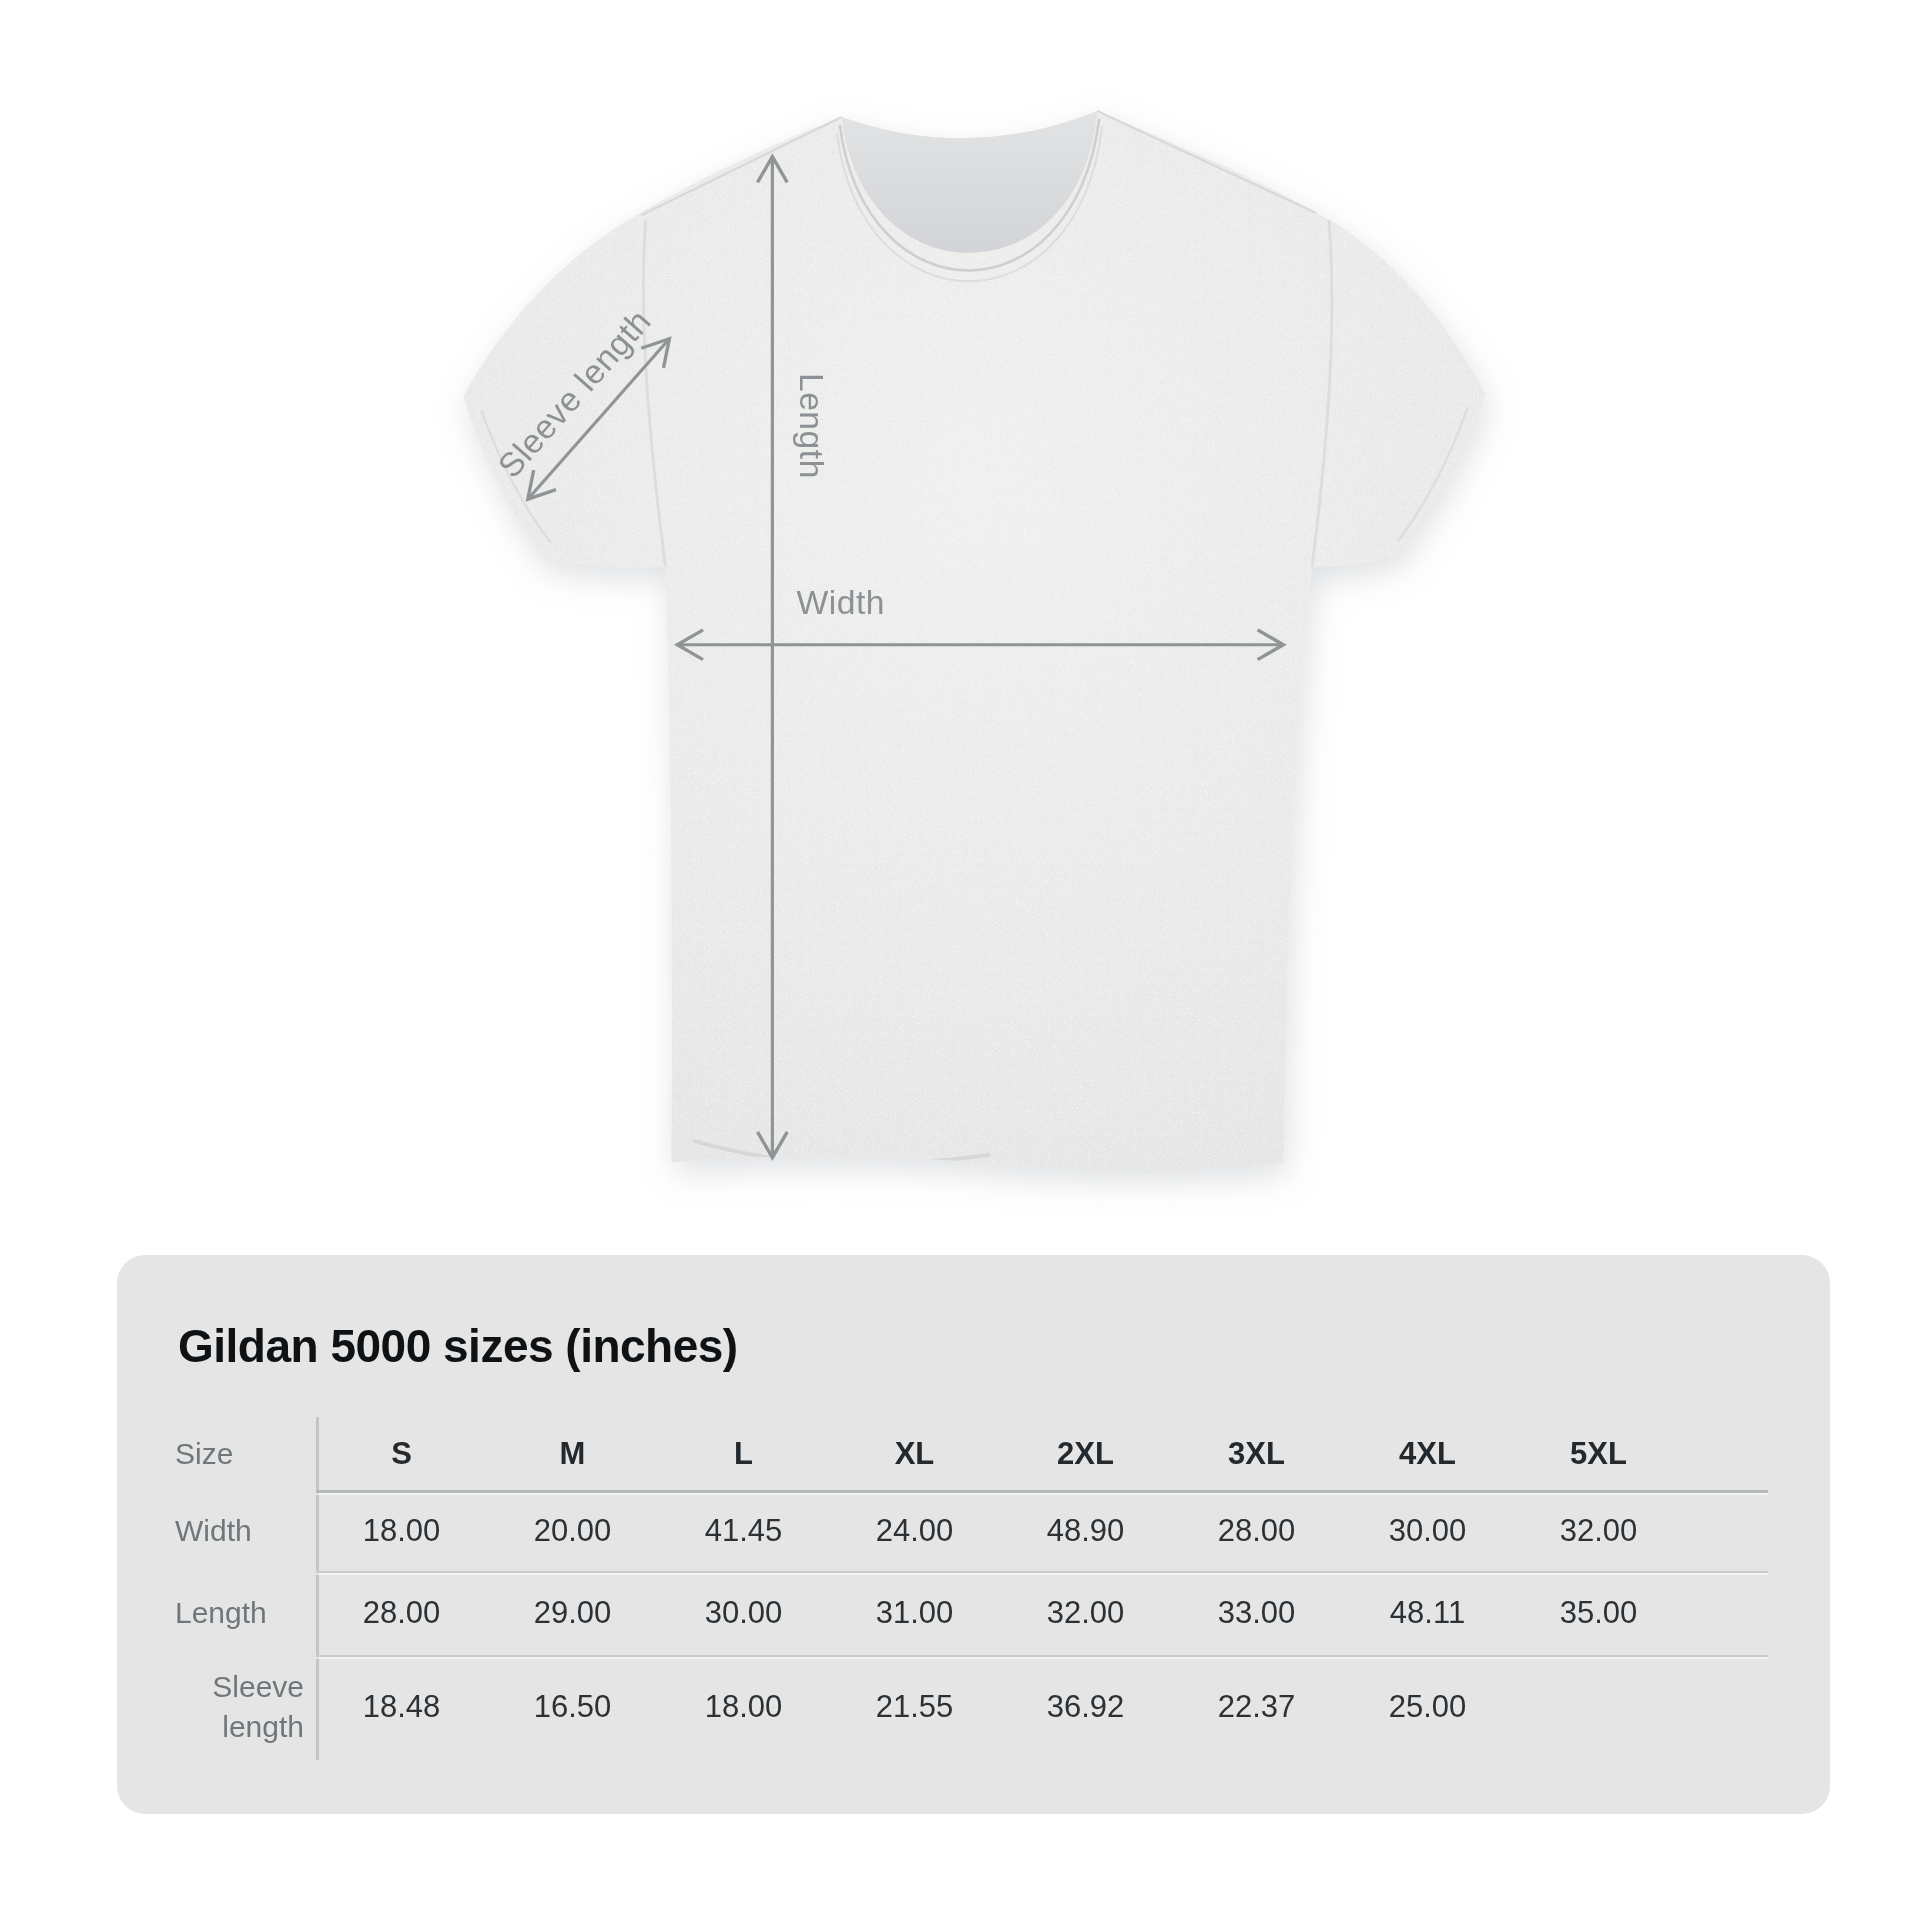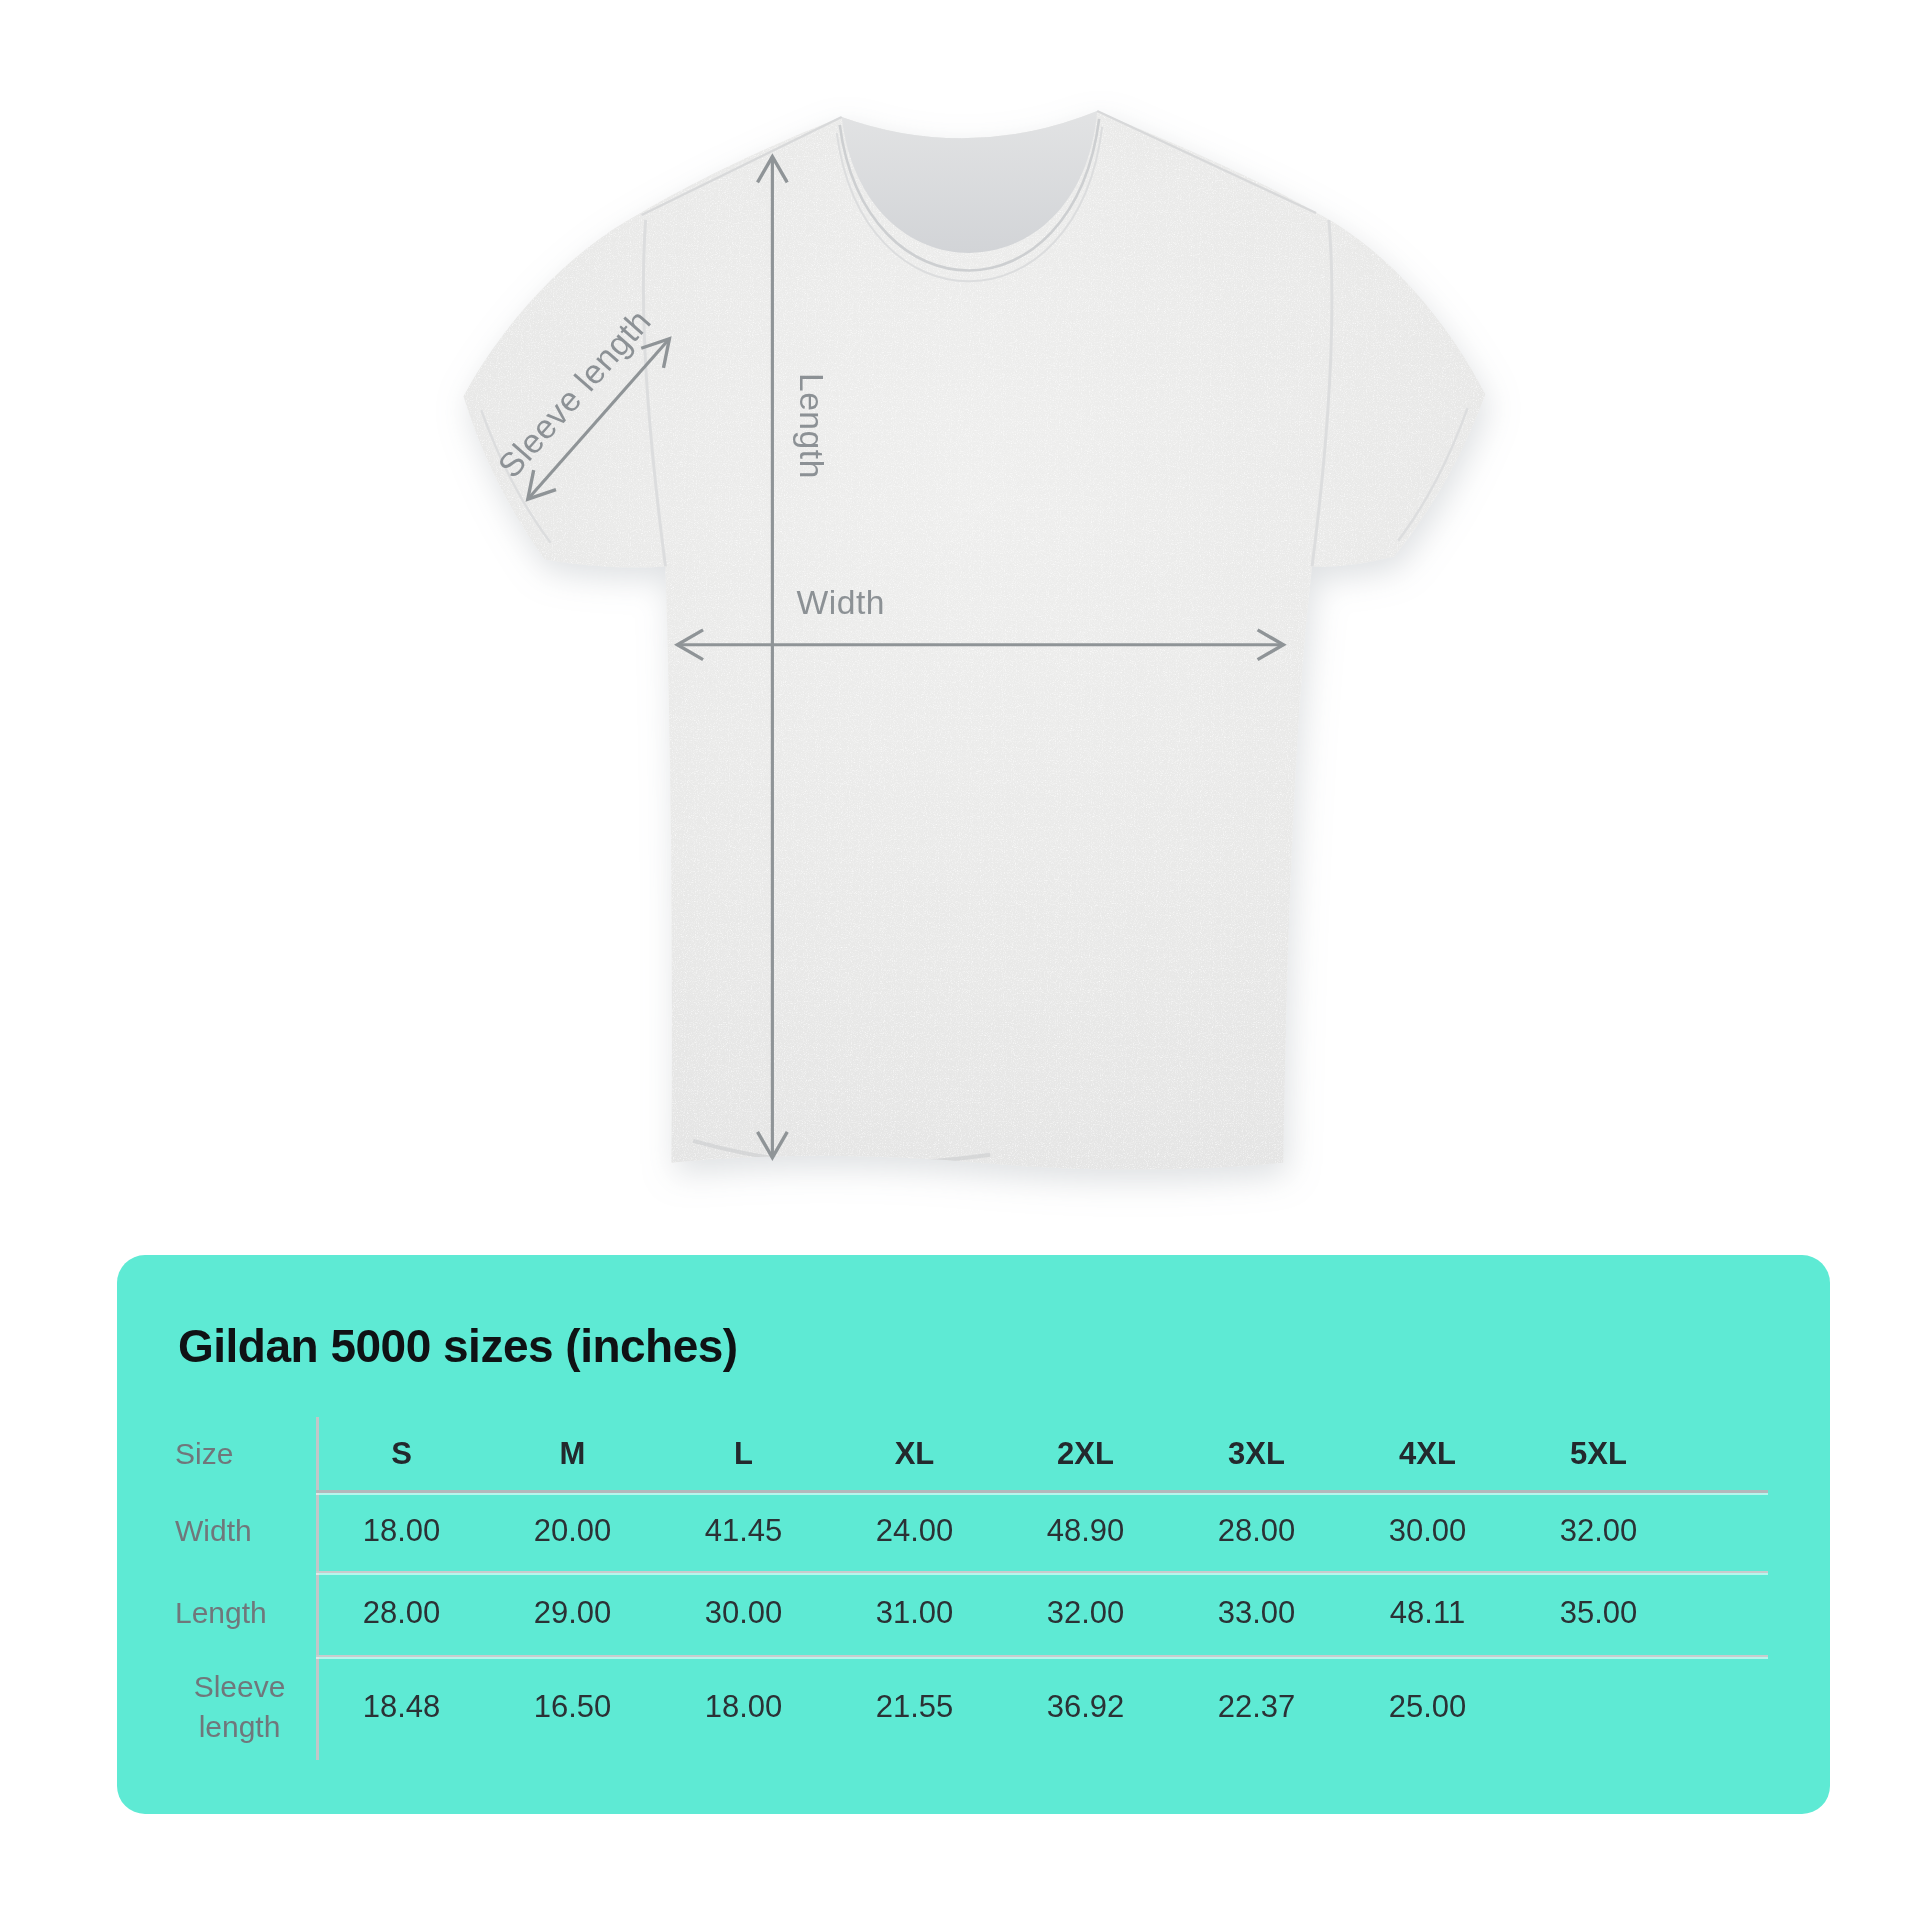"Gildan 5000 sizes (inches)" .panel { background: #5eead4 -> #e5e5e5 }
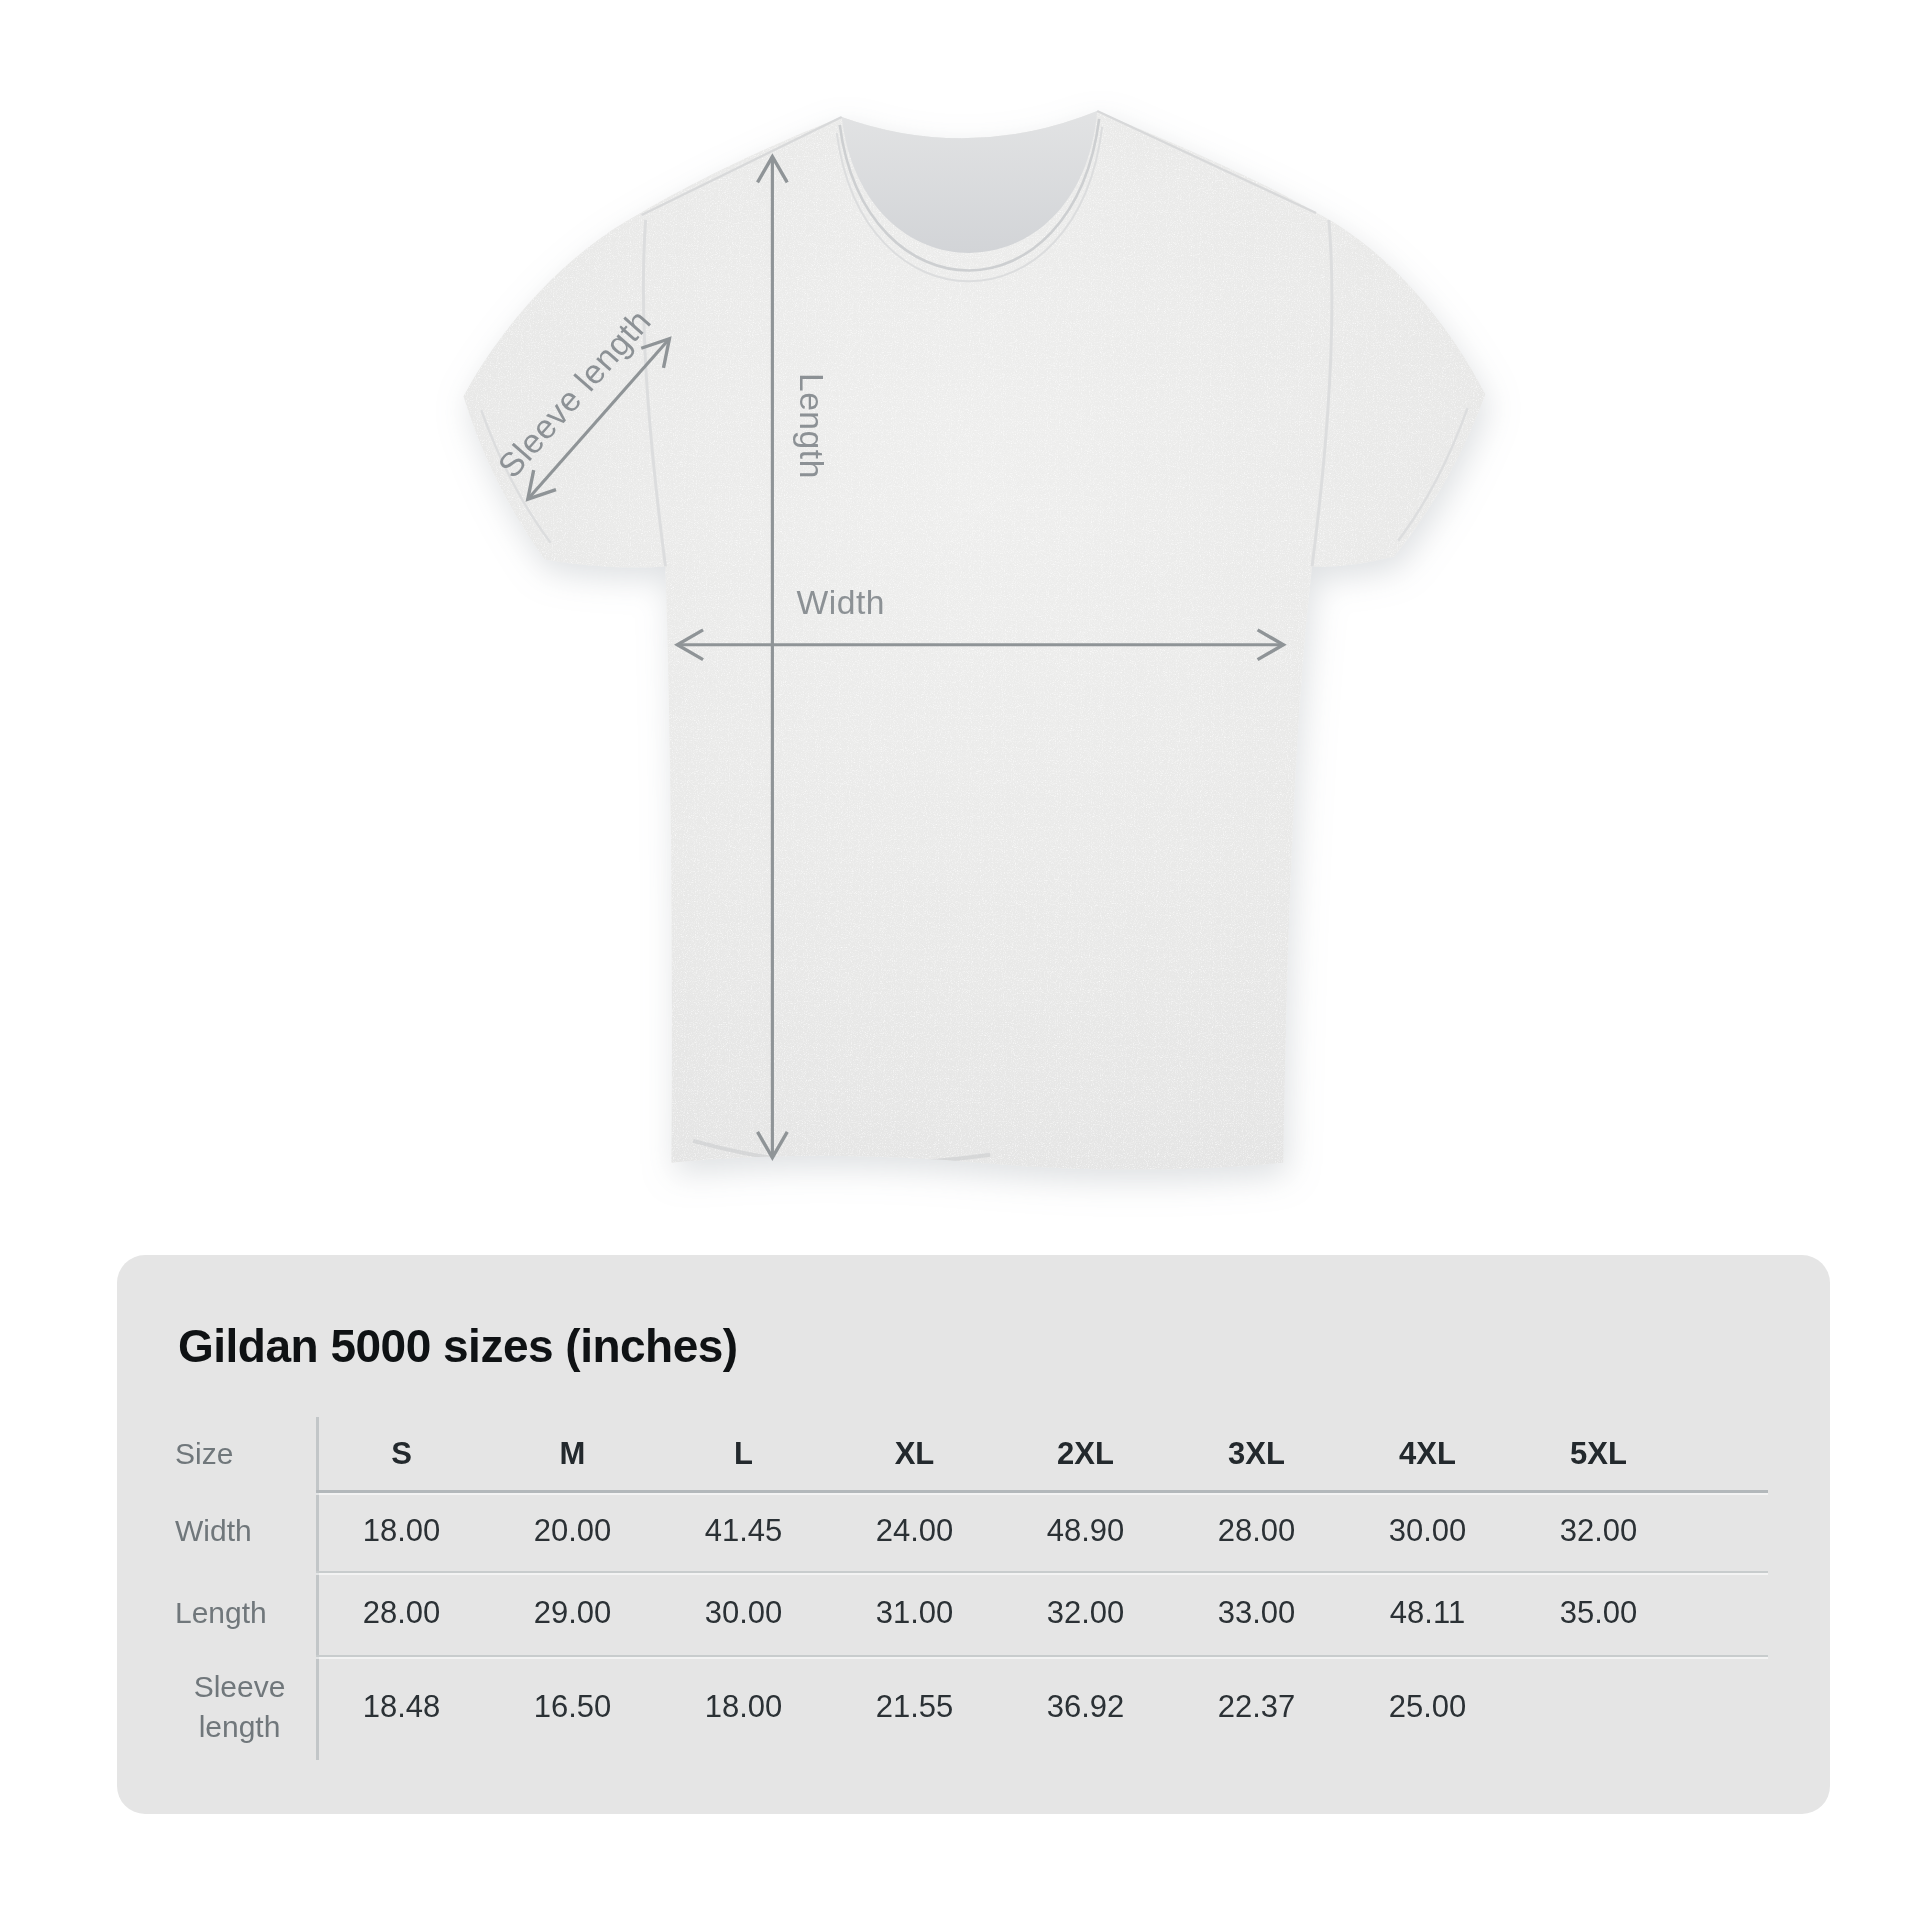"Size" .cell-label { text-align: center -> right }
